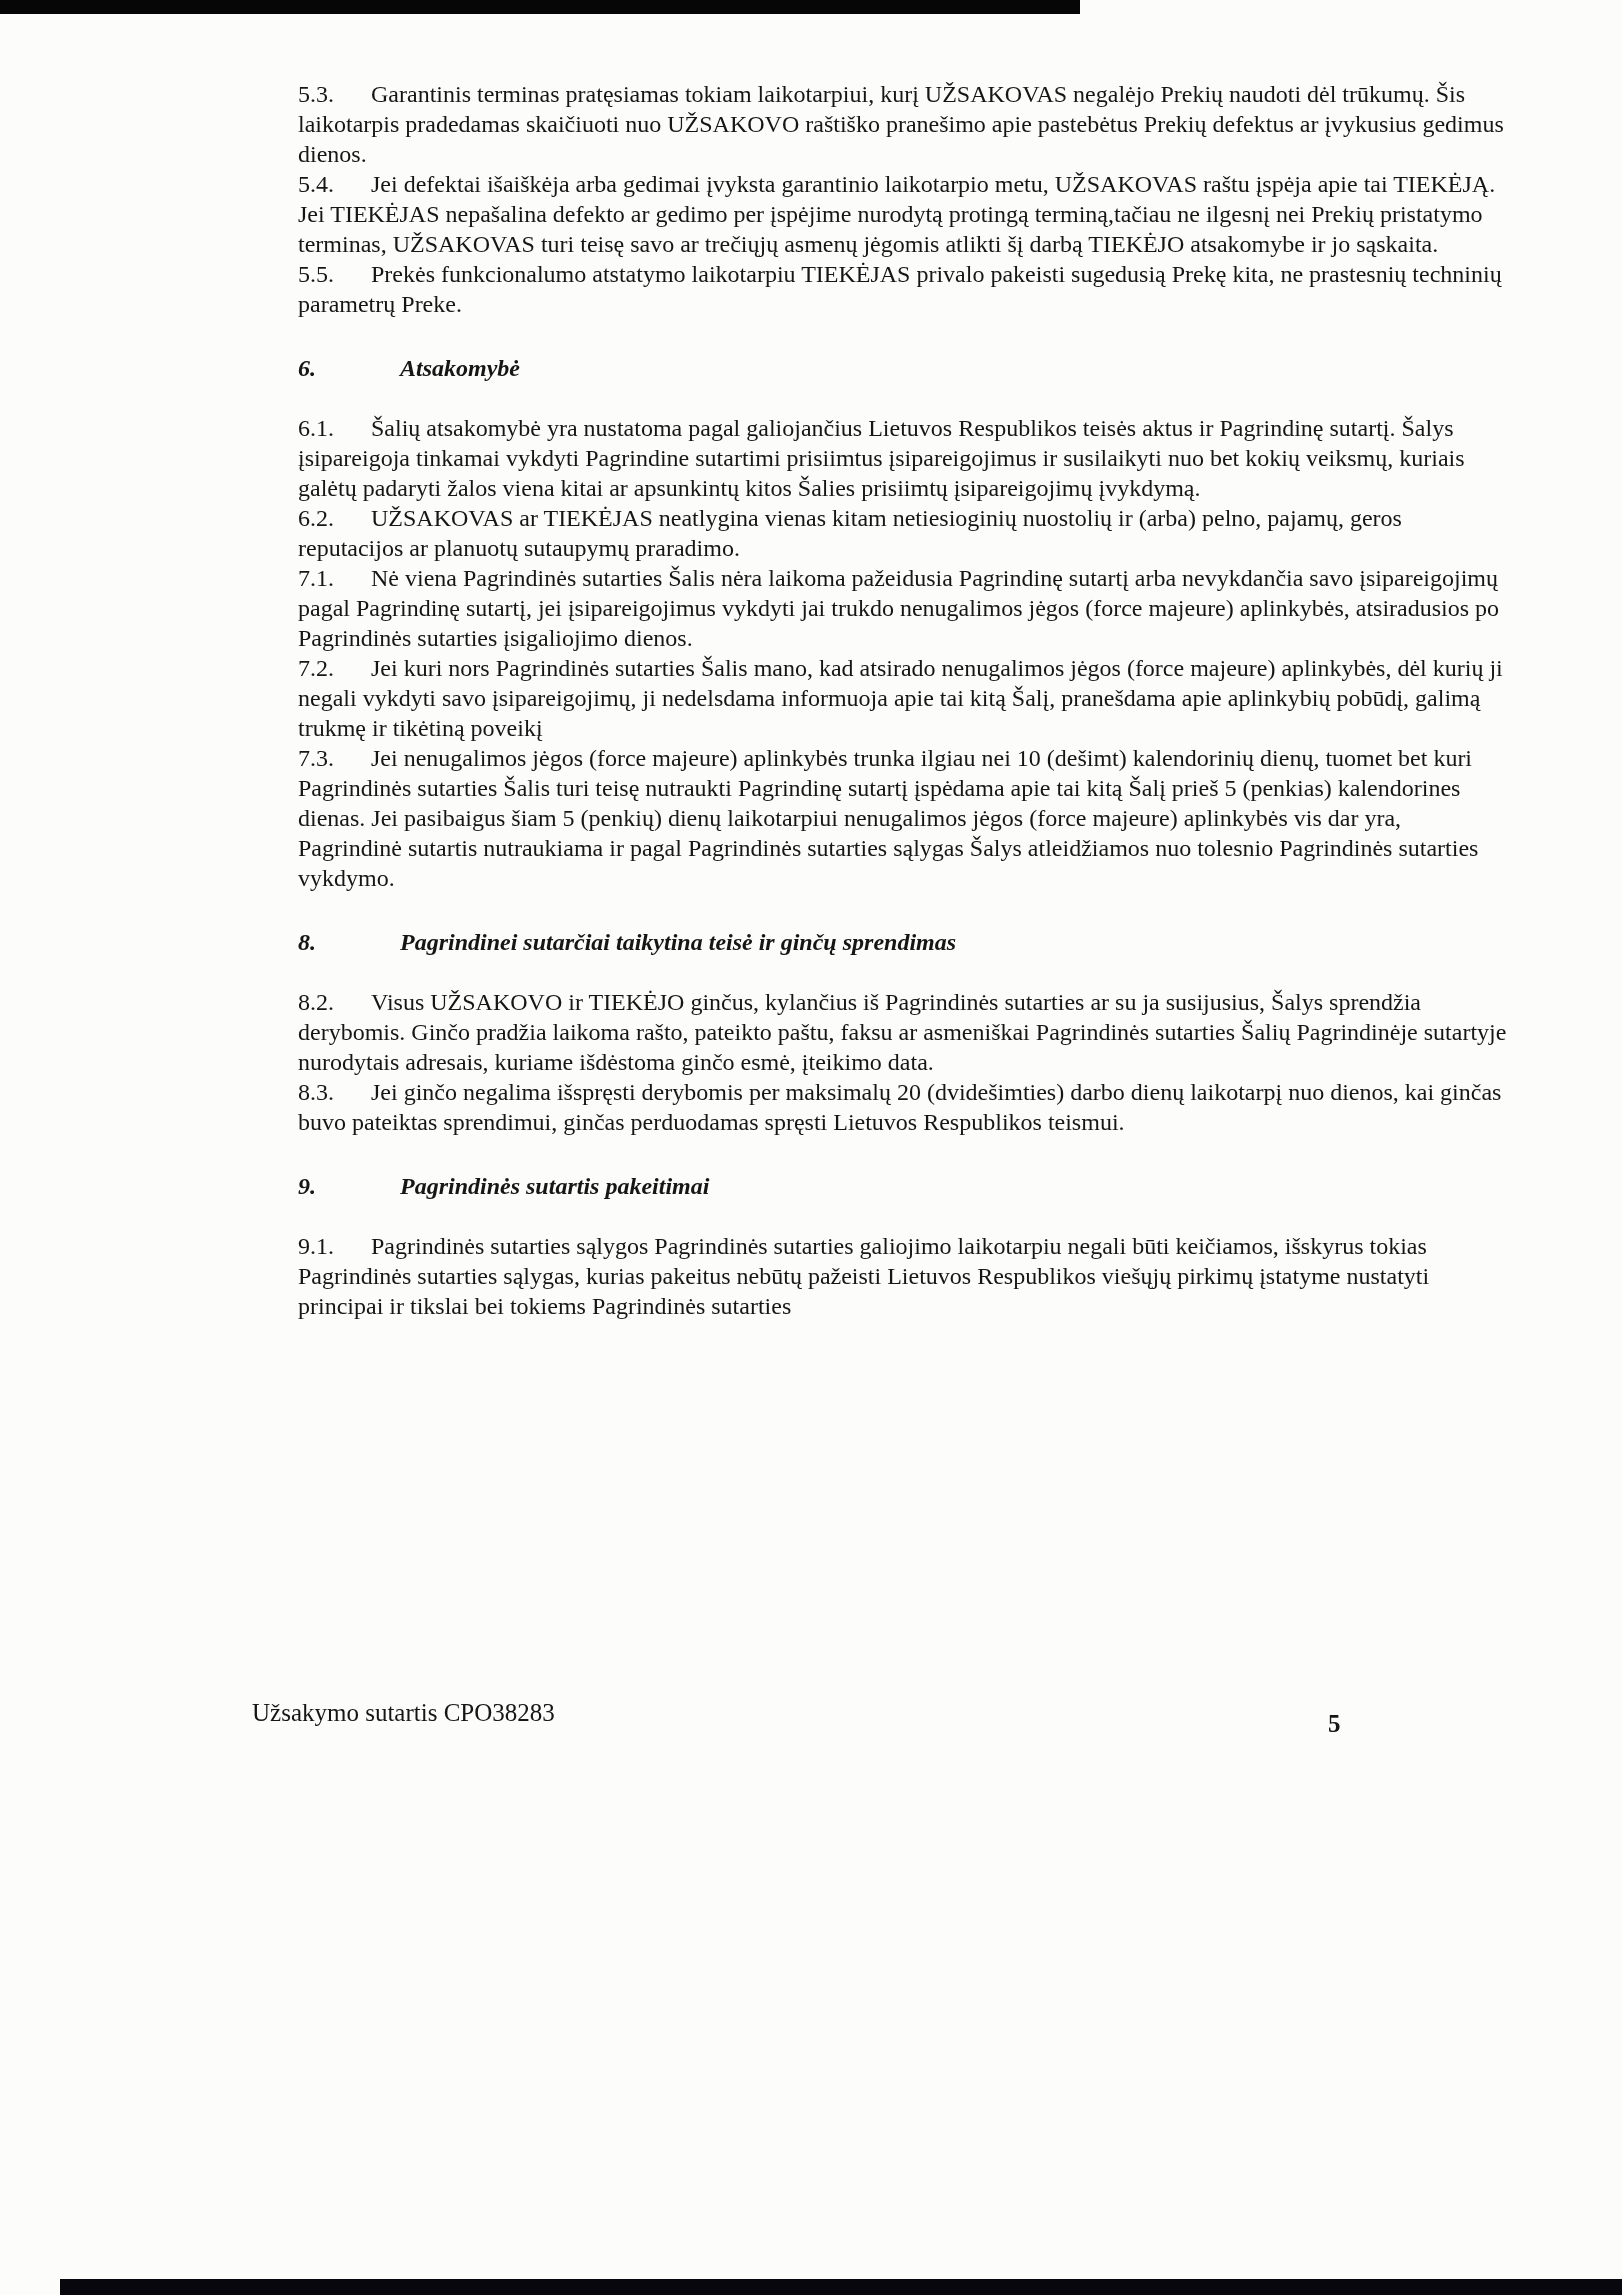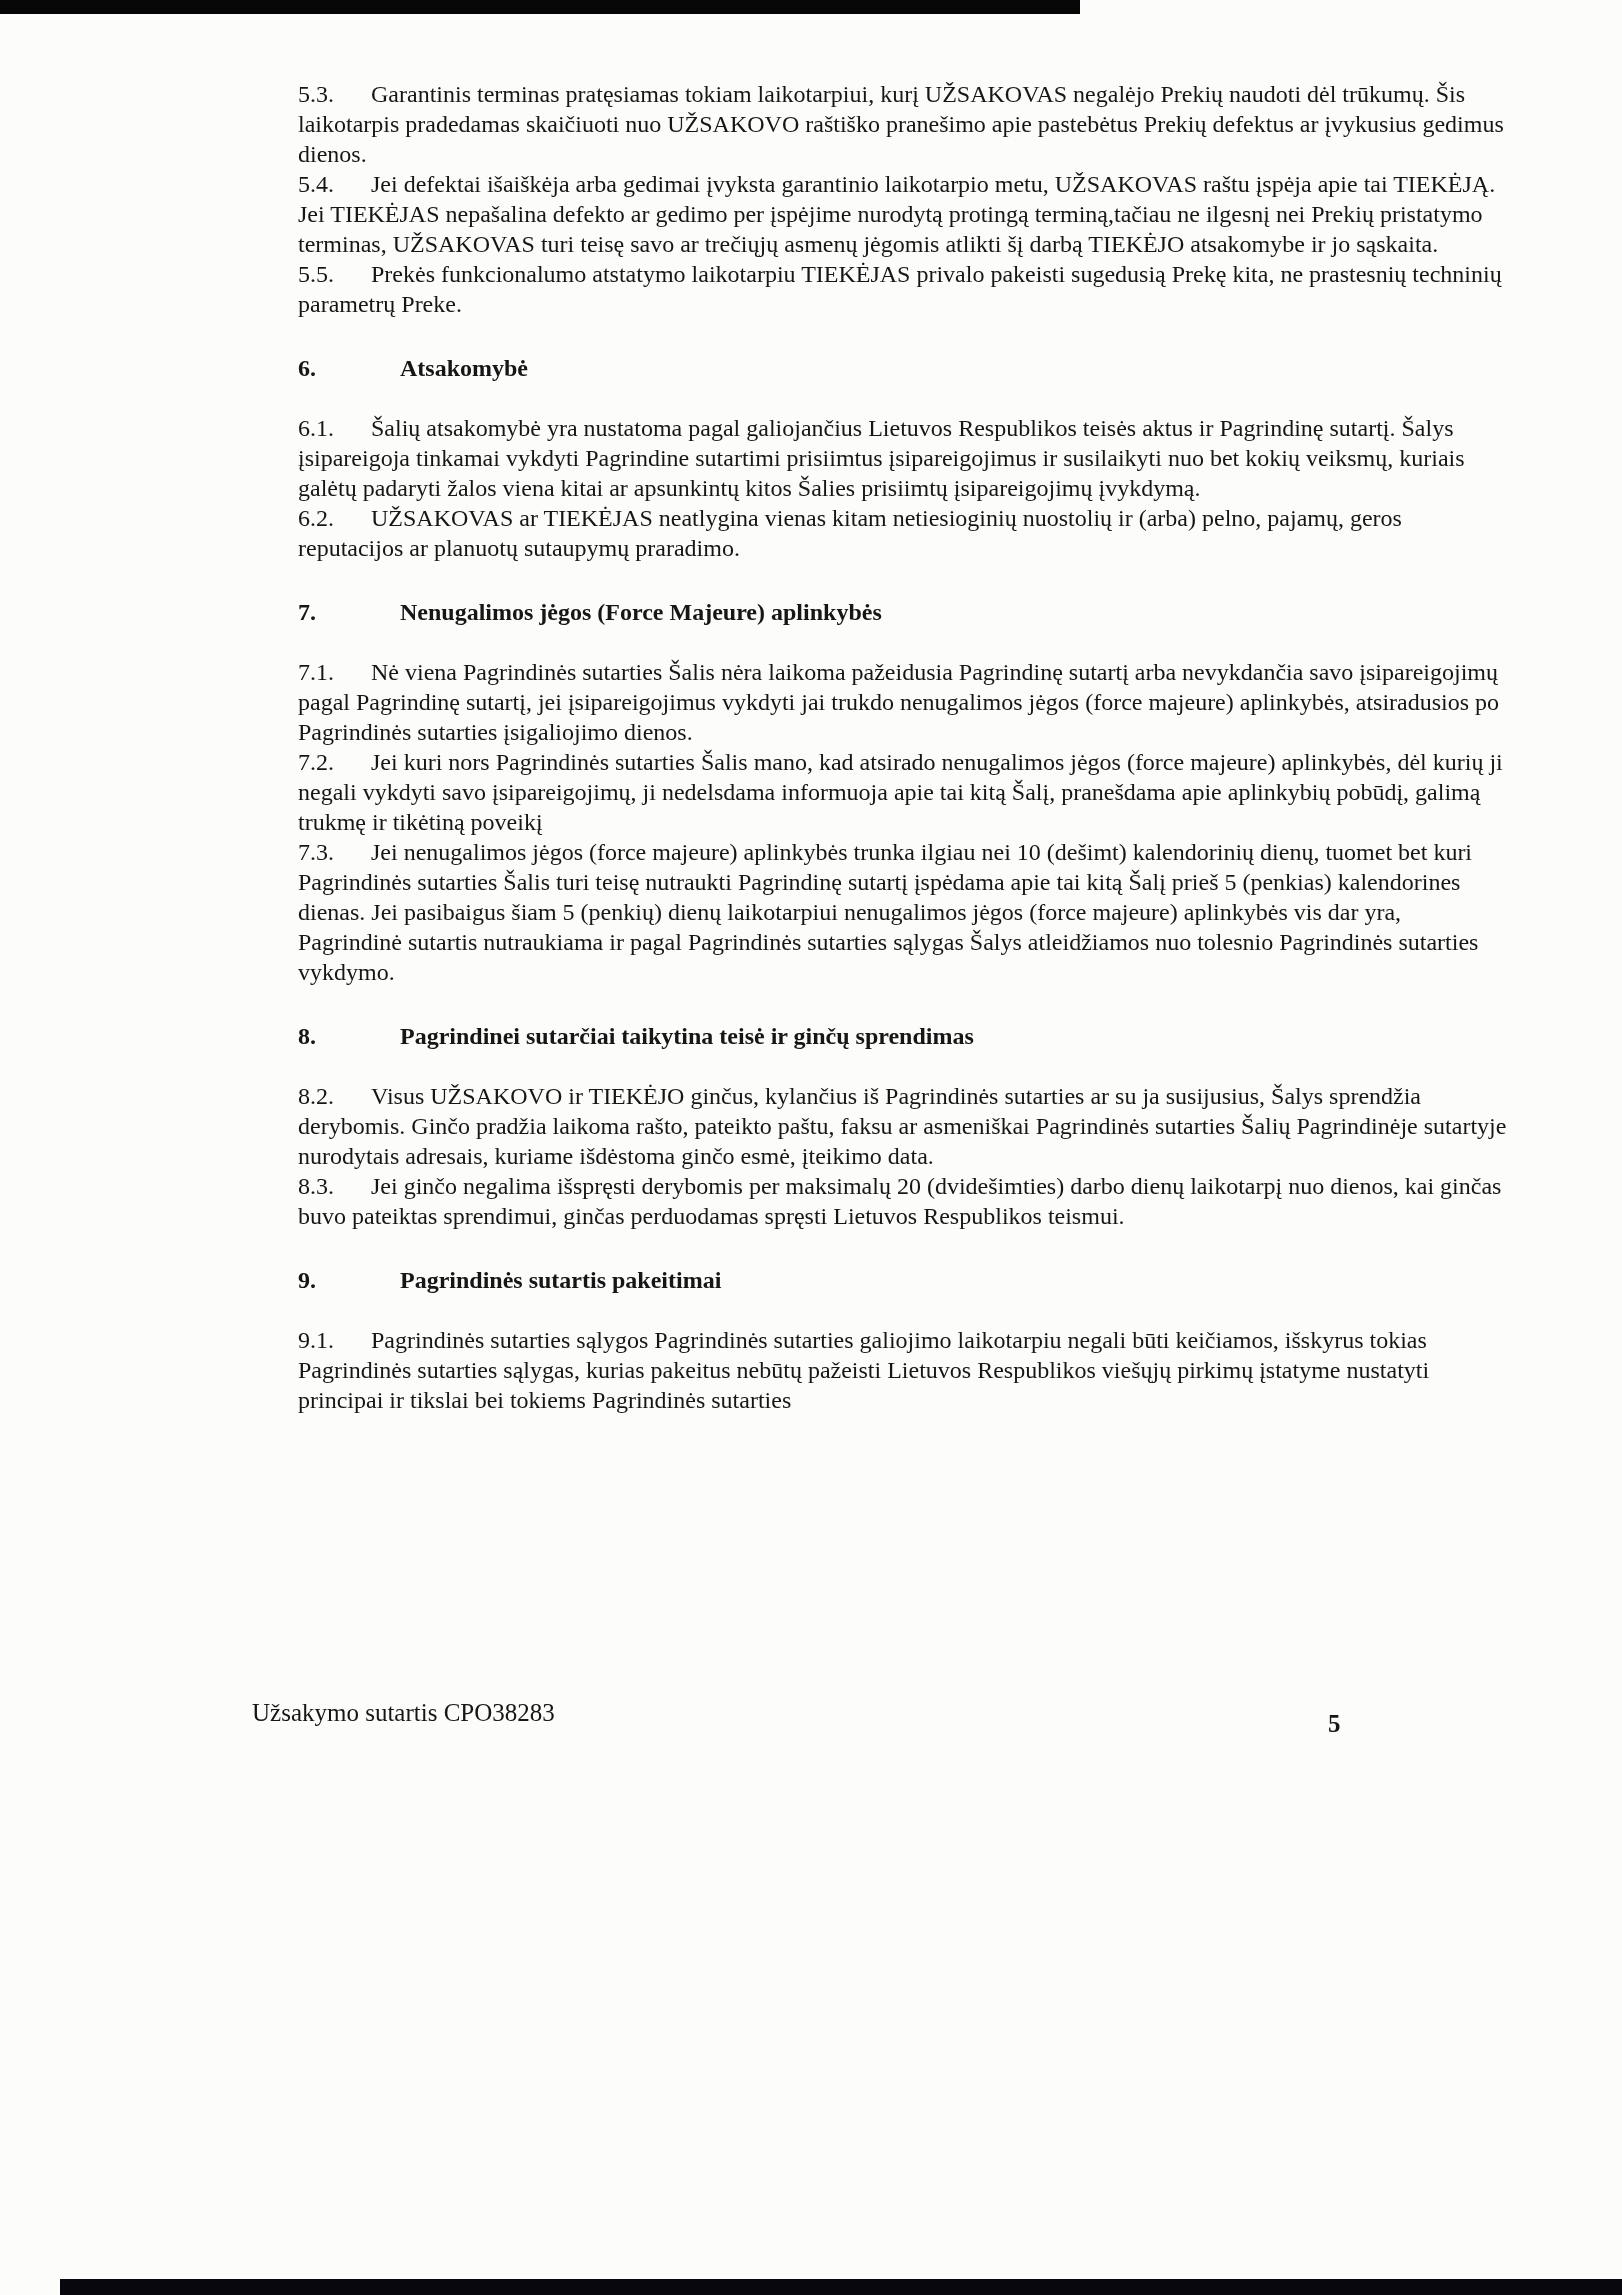"6. Atsakomybė" .heading { font-style: none -> italic }
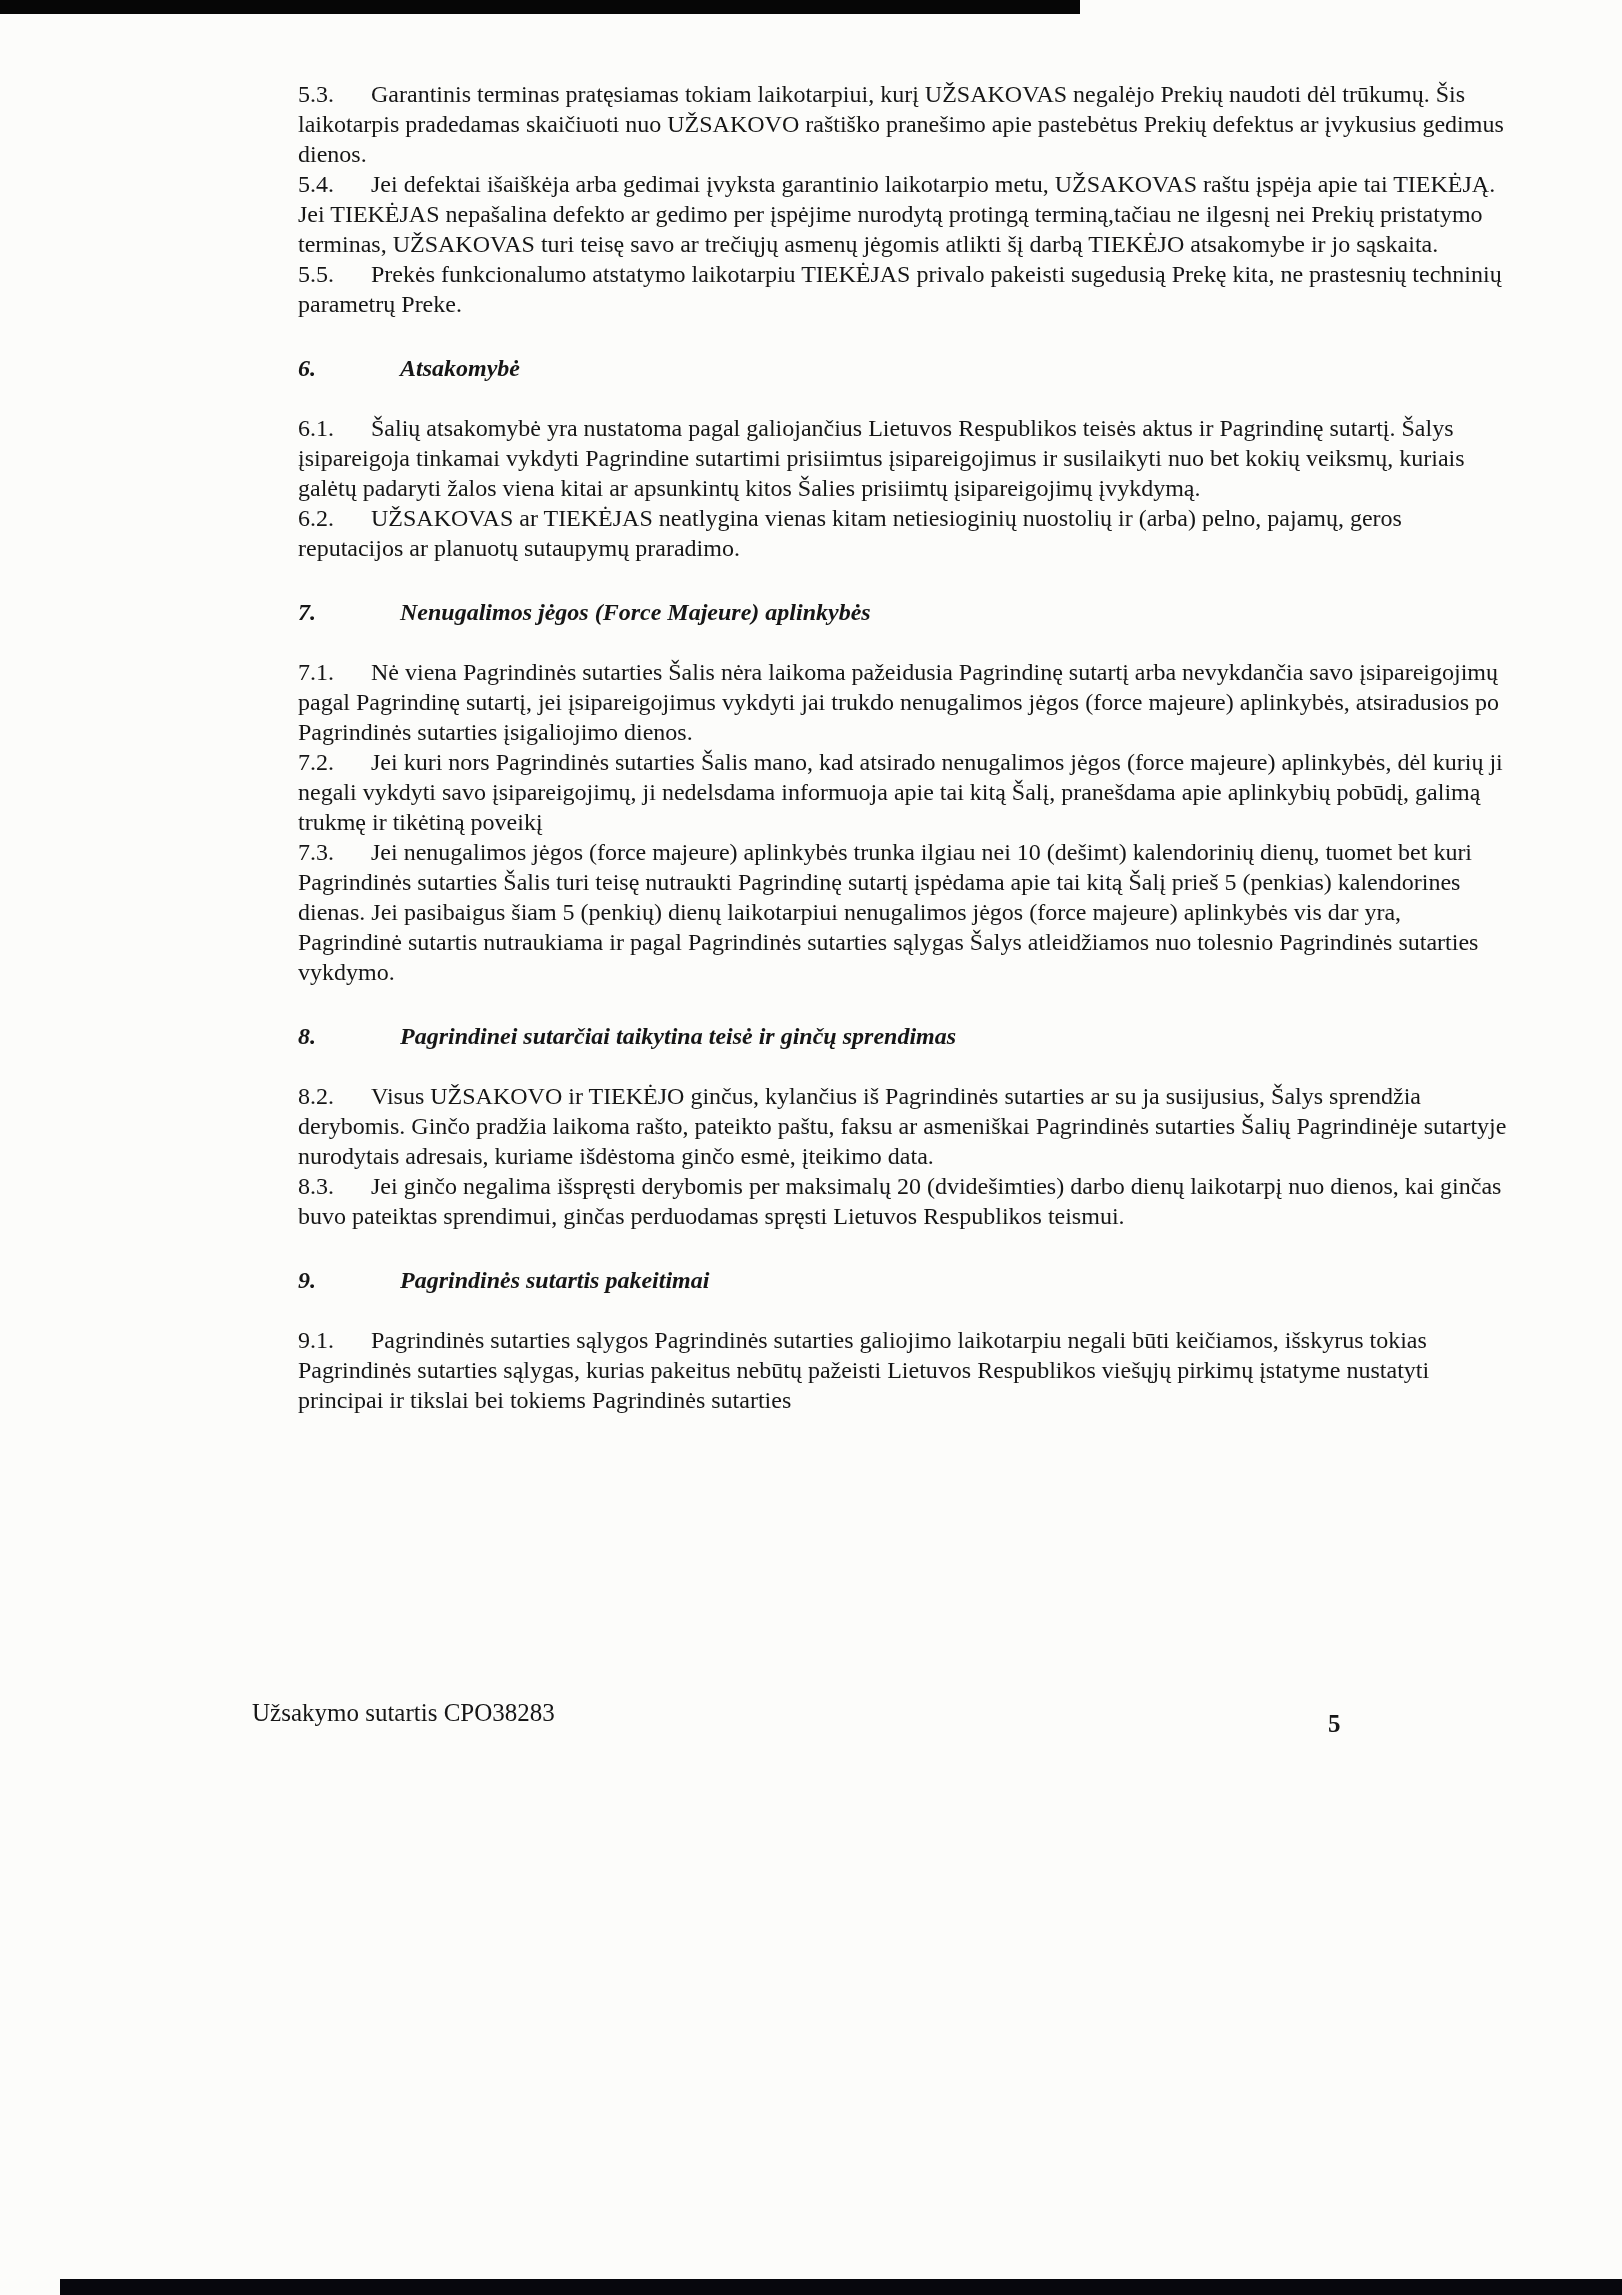"7. Nenugalimos jėgos (Force Majeure)" h2.heading { html: <h2><span>7.</span><span>Nenugalimos jėgos (Force Majeure) aplinkybės</span></h2> -> none }
